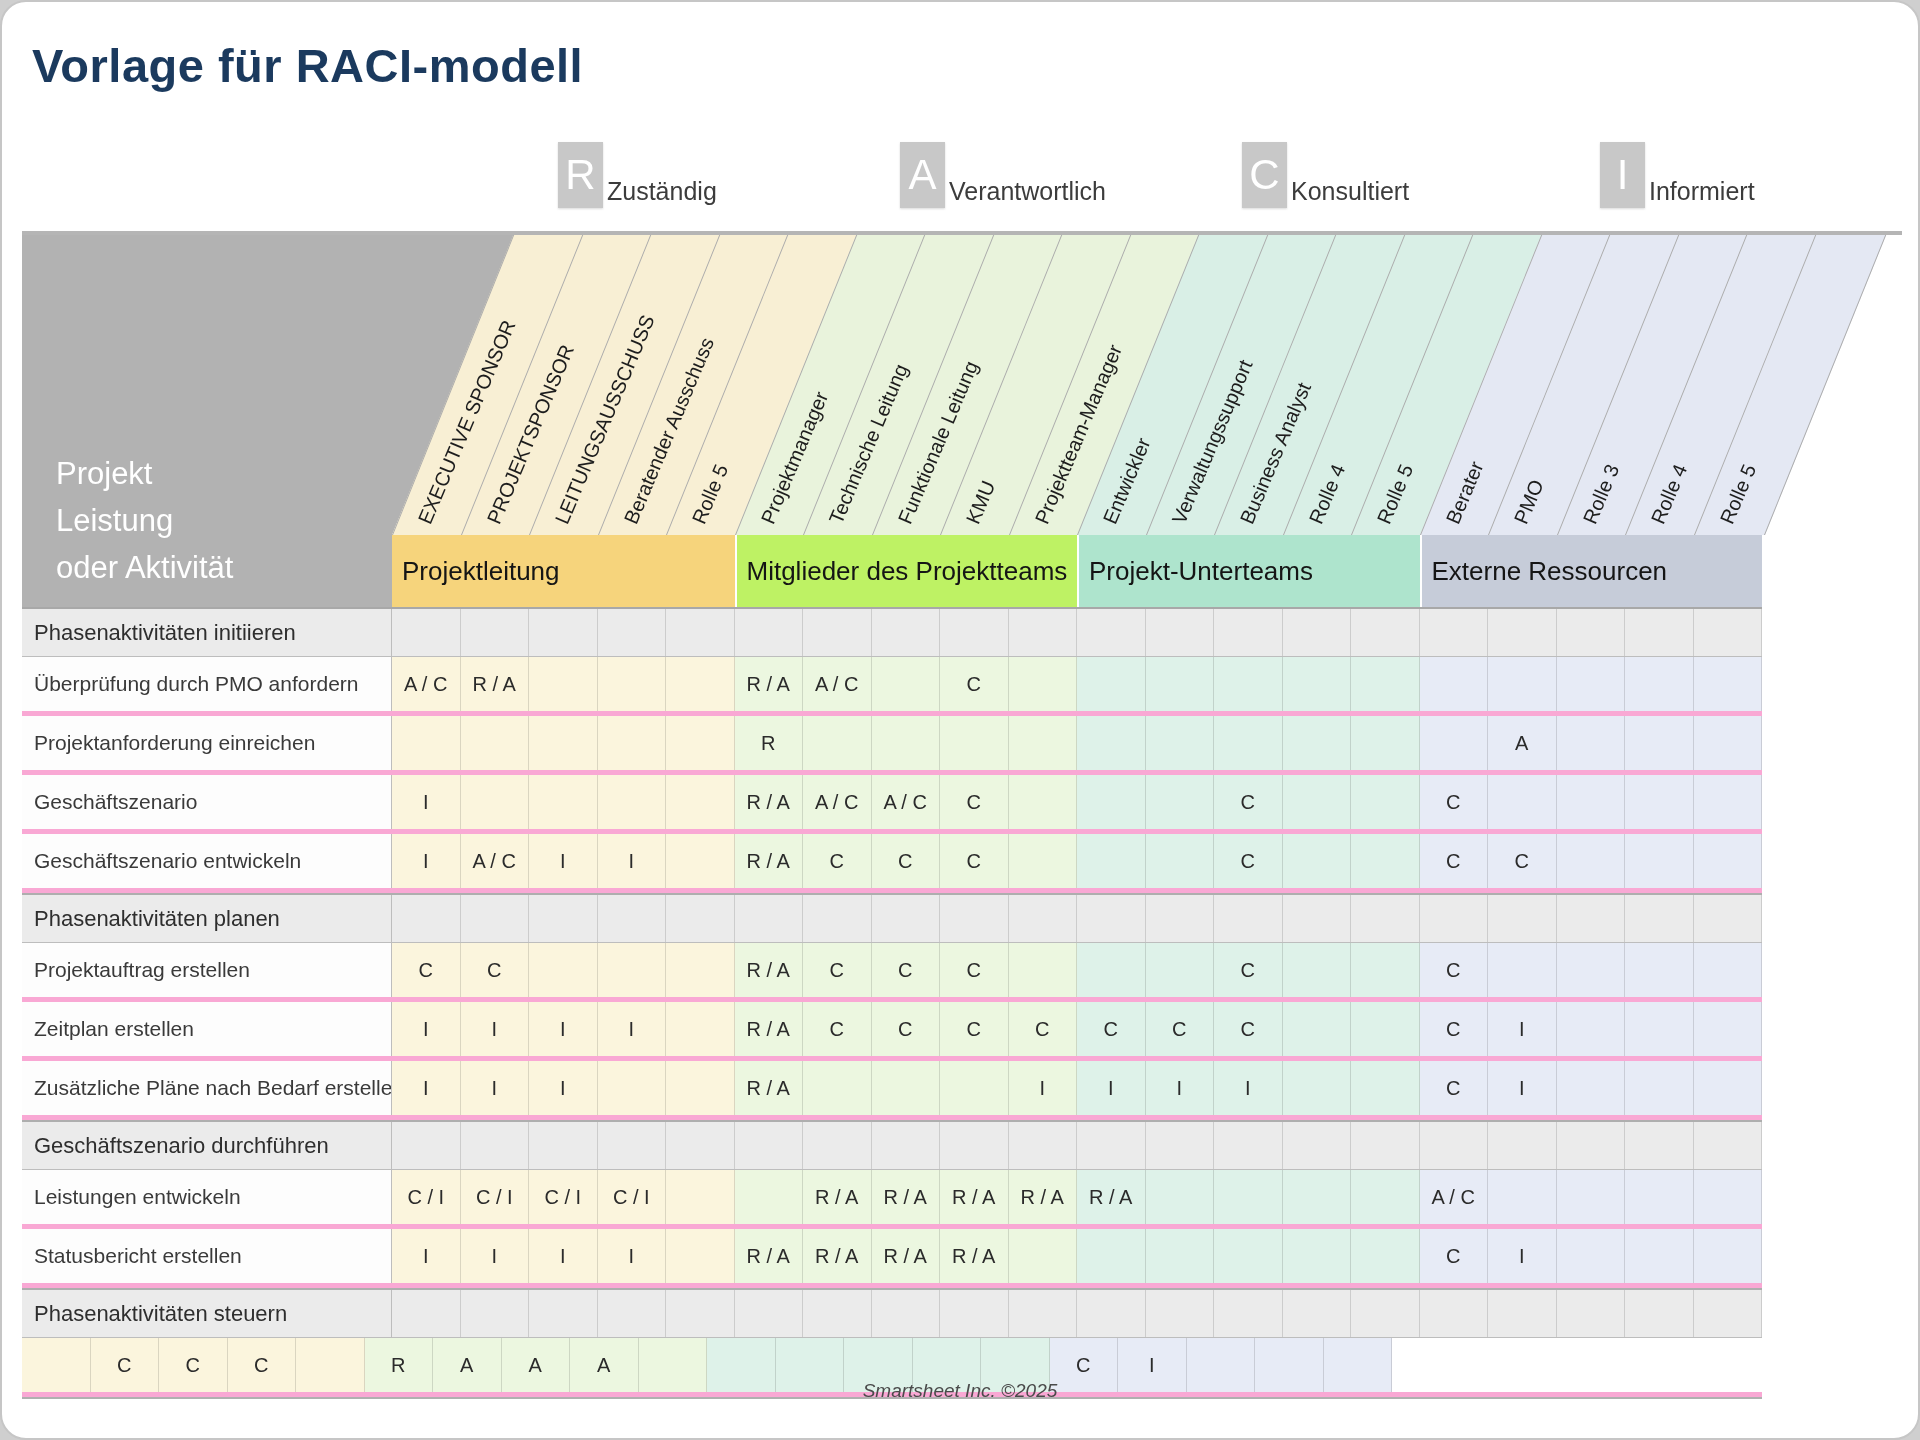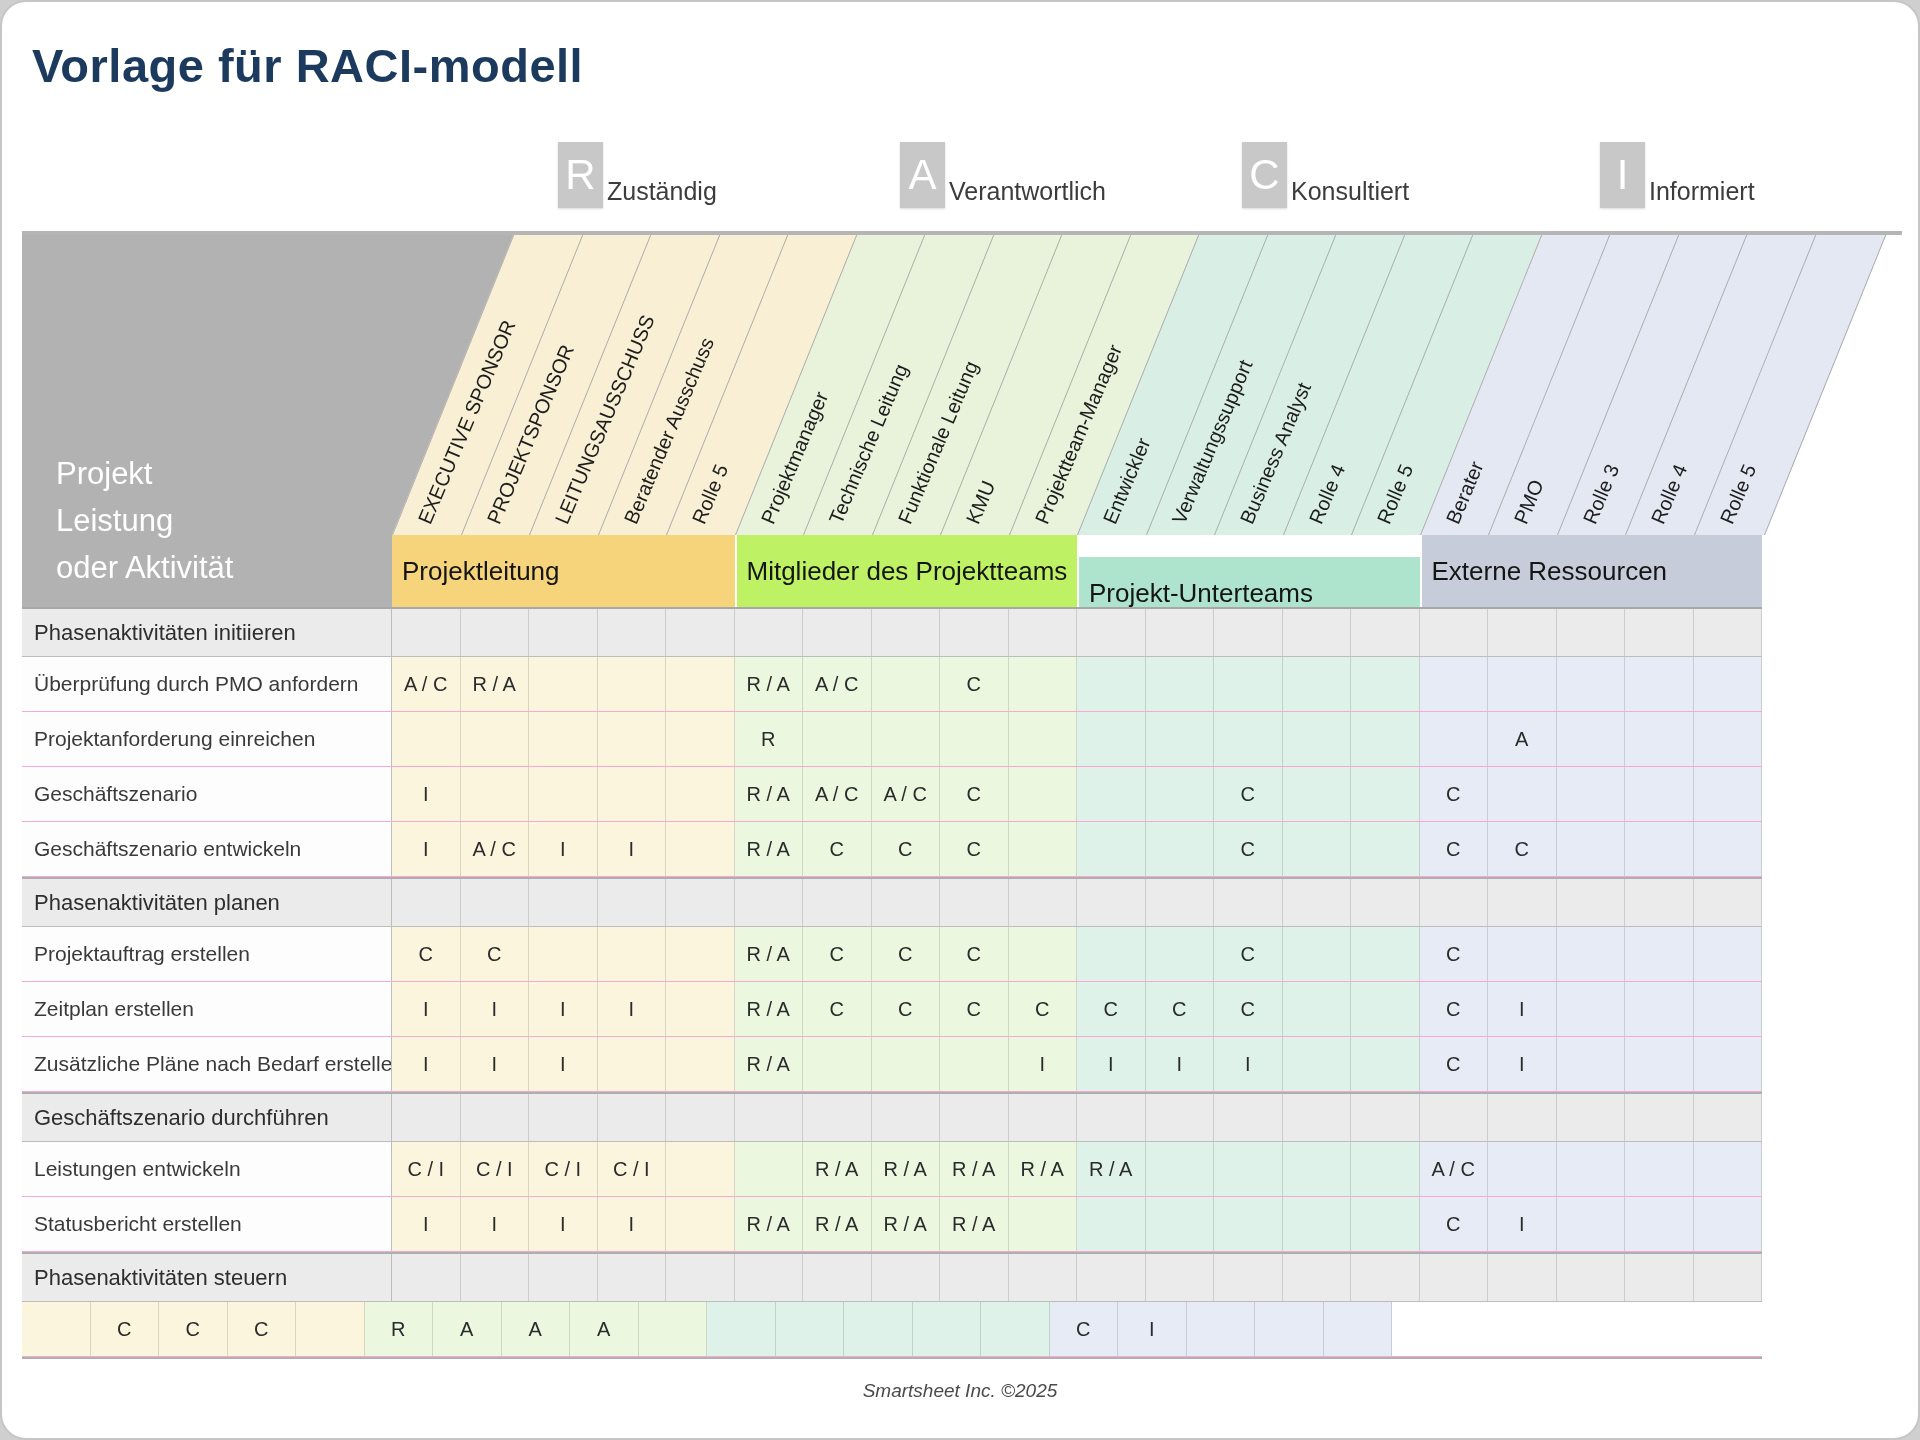"Projekt-Unterteams" div.band { margin-top: 22px -> none }
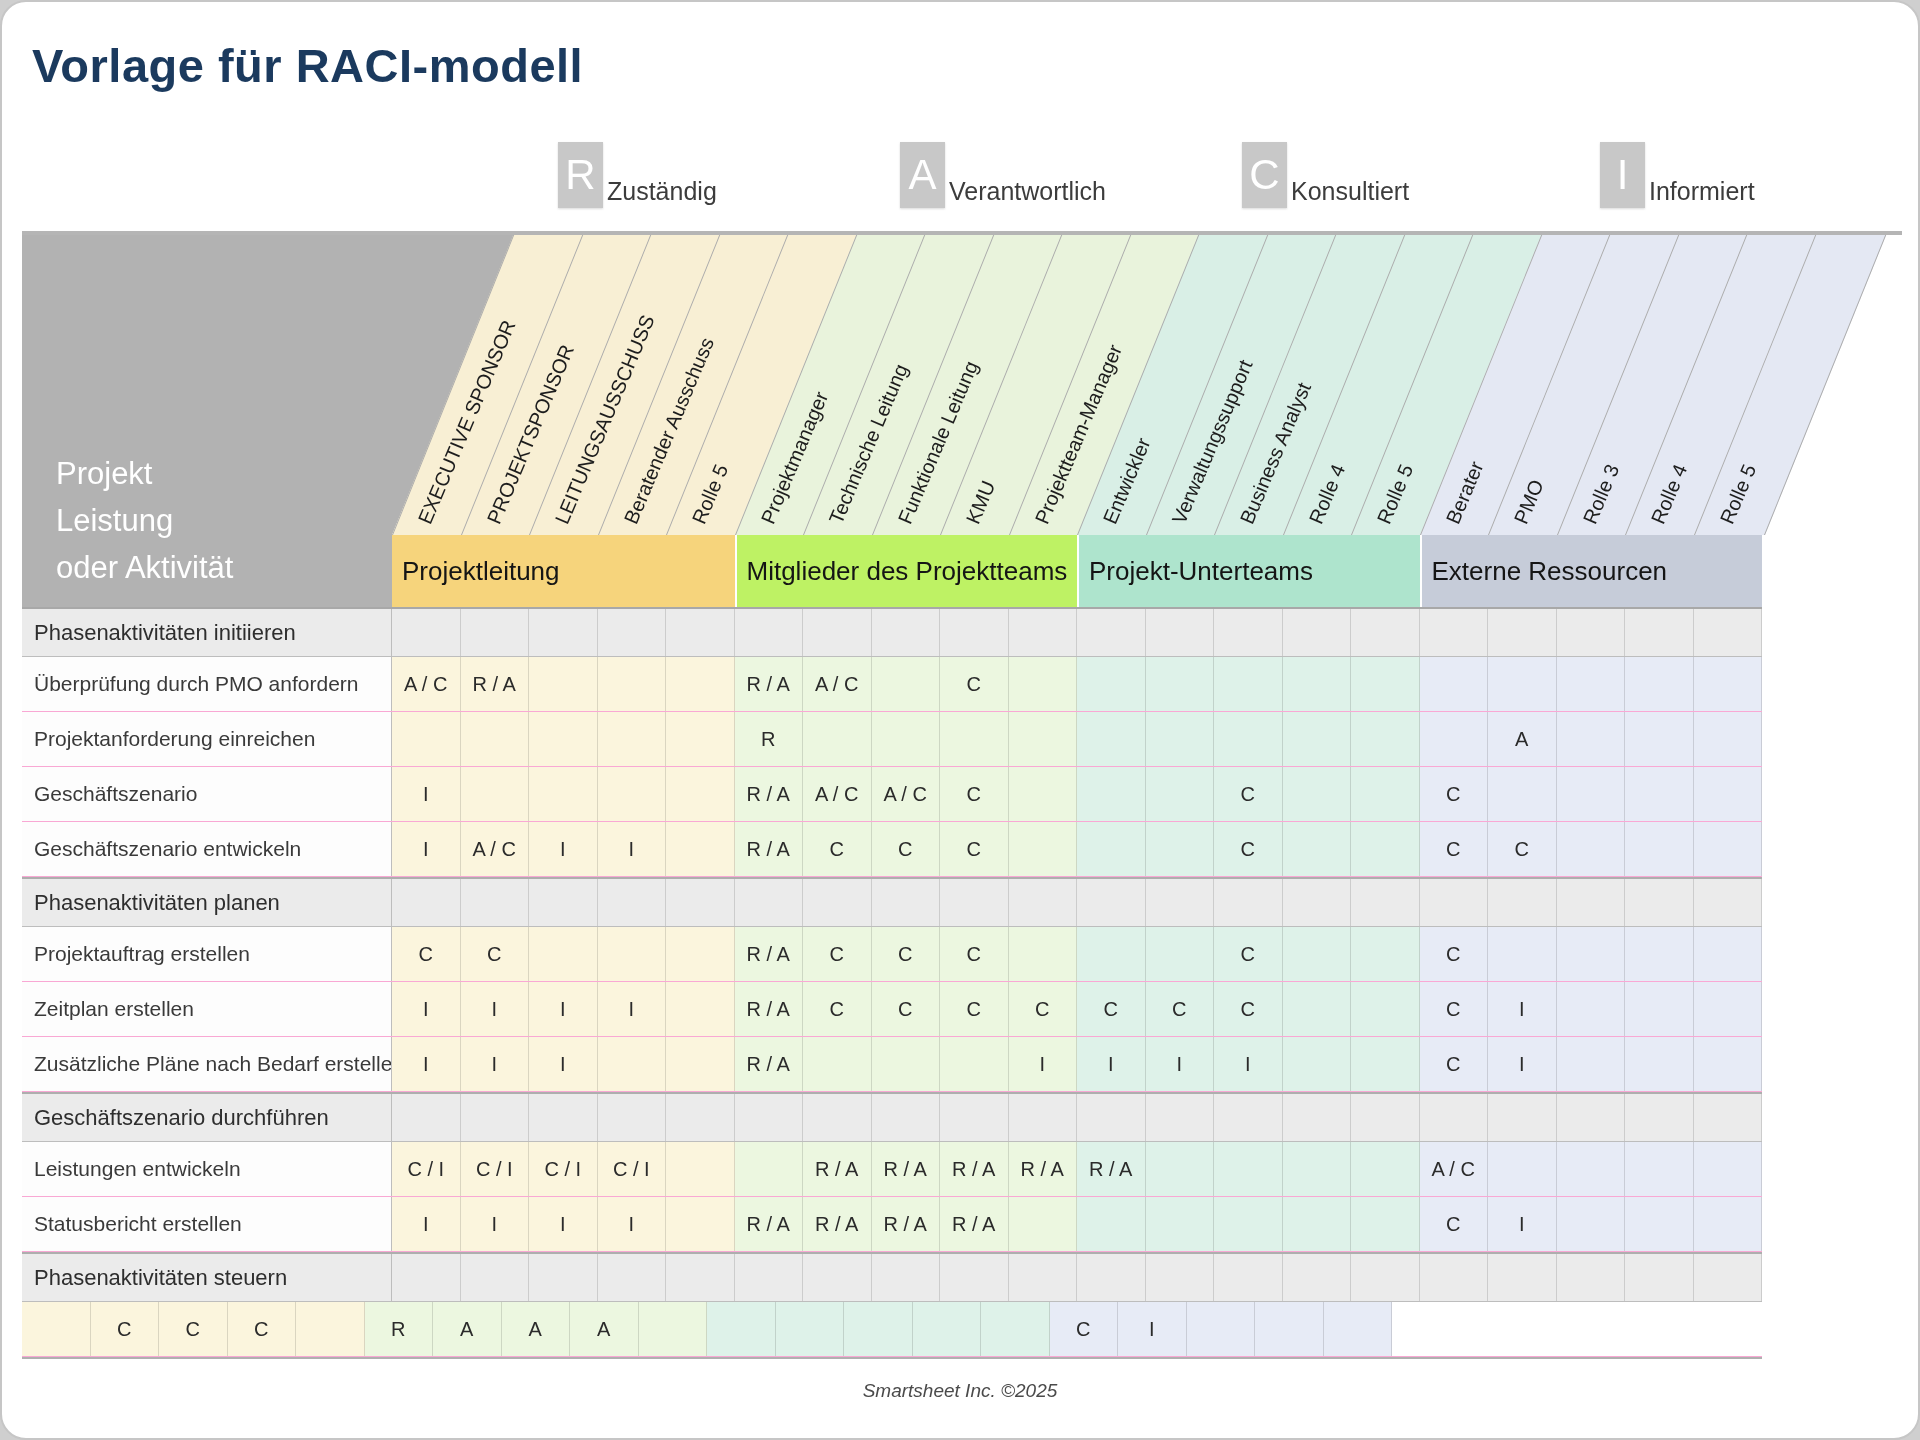"Überprüfung durch PMO anfordern" .row.data { border-bottom: 1px solid #f9a8d4 -> 5px solid #f9a8d4 }
